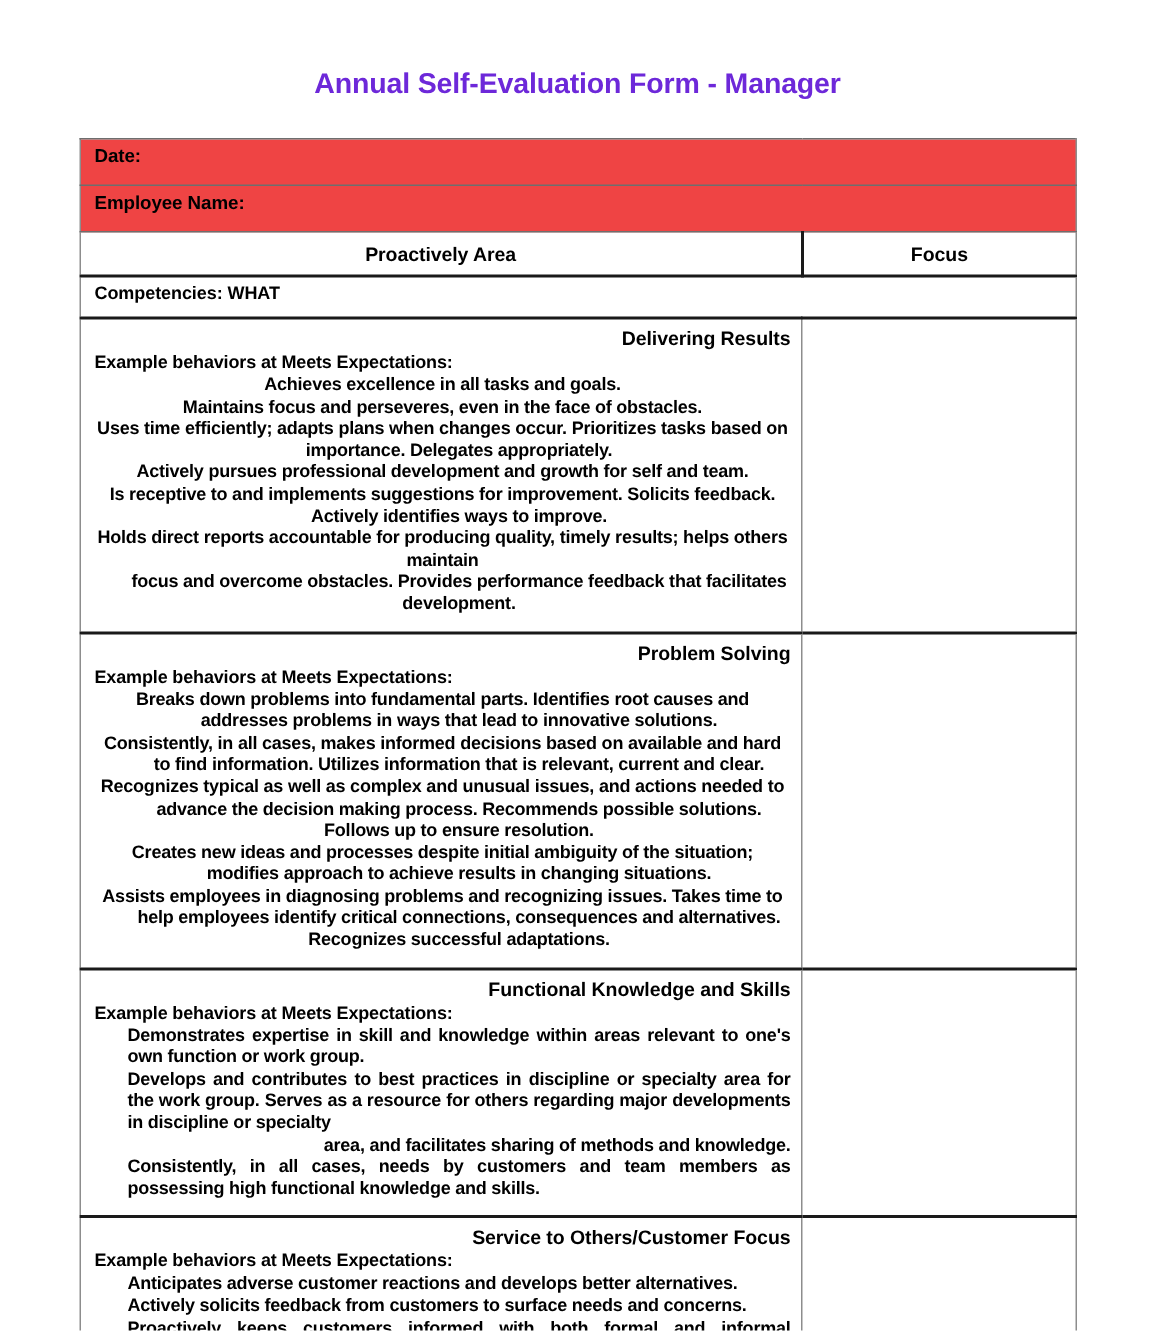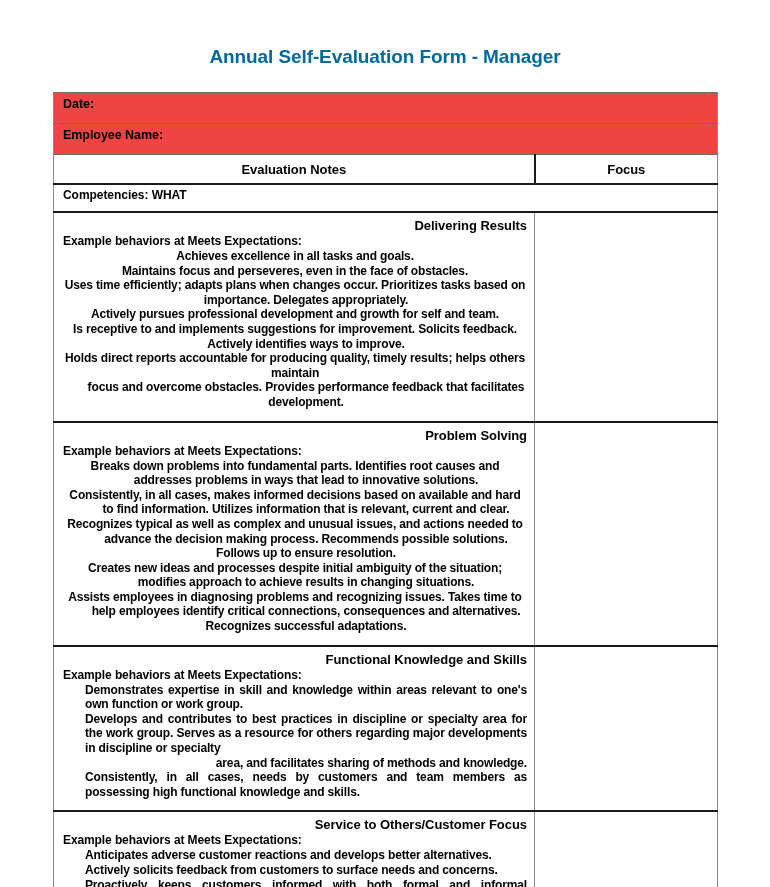"Annual Self-Evaluation Form - Manager" .doc-title { color: #0369a1 -> #6d28d9 }
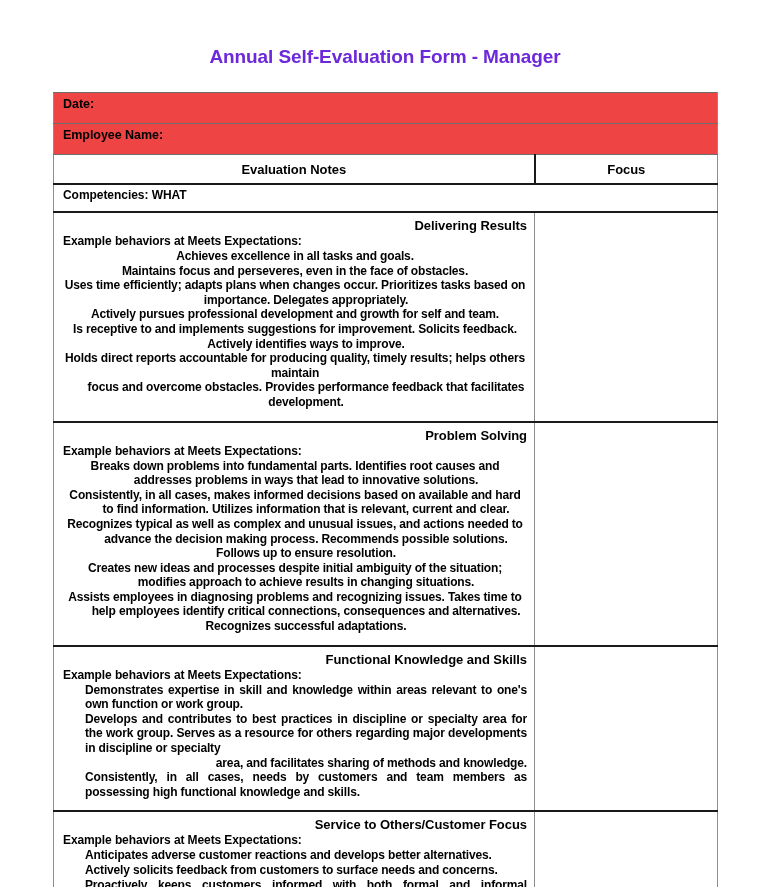"Evaluation Notes" td.eval-col { text: Evaluation Notes -> Proactively Area }
